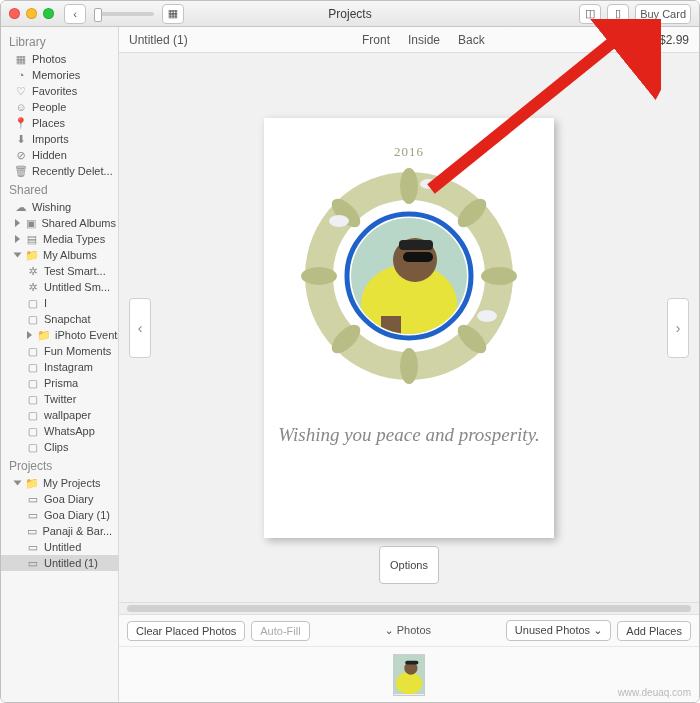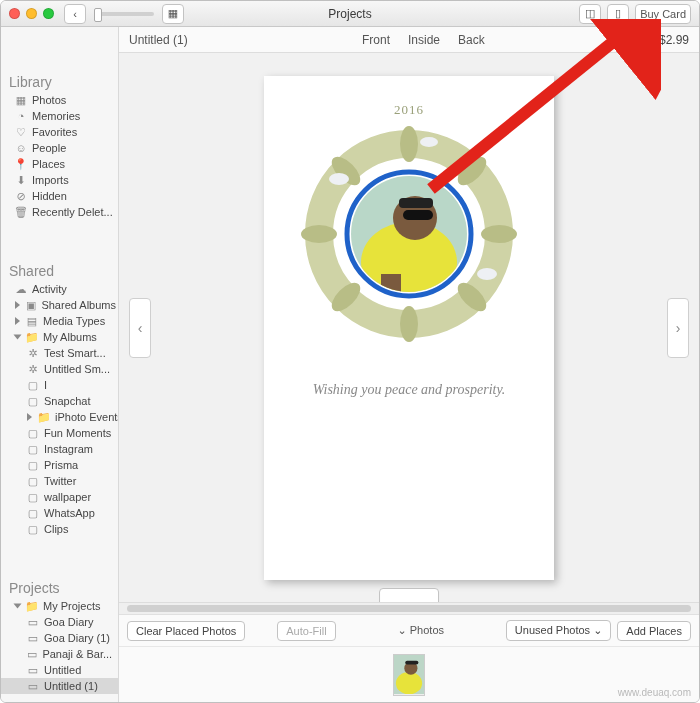"Library" .sb-section { font-size: 14px -> 12px; margin-top: 39px -> none }
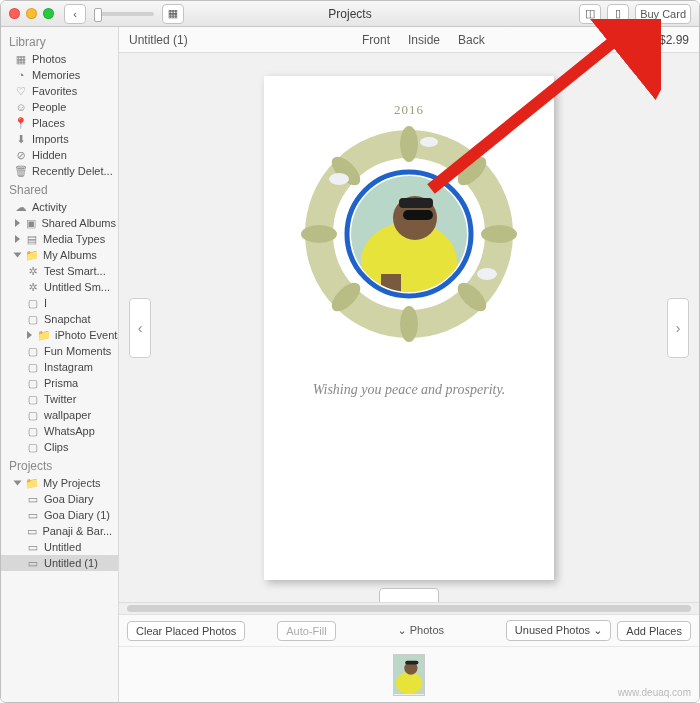"2016" .card { height: 504px -> 420px }
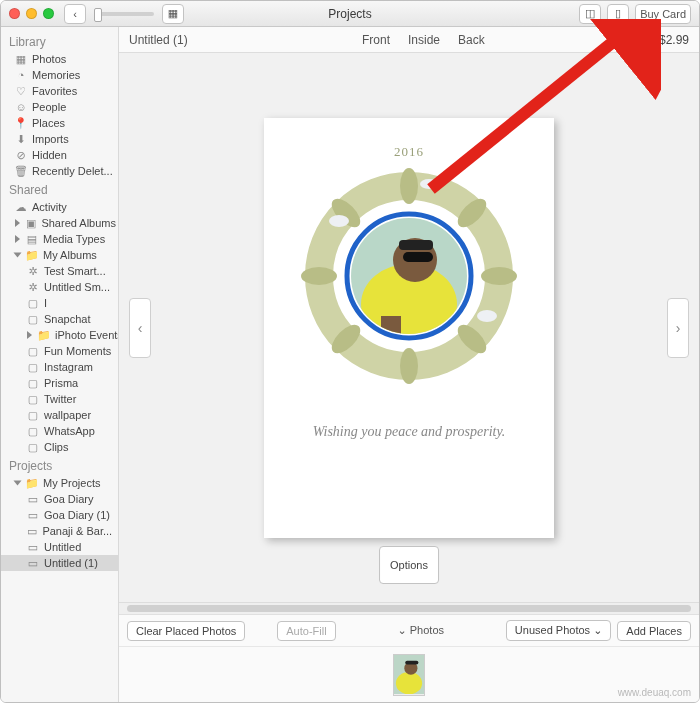"Activity" span { text: Activity -> Wishing }
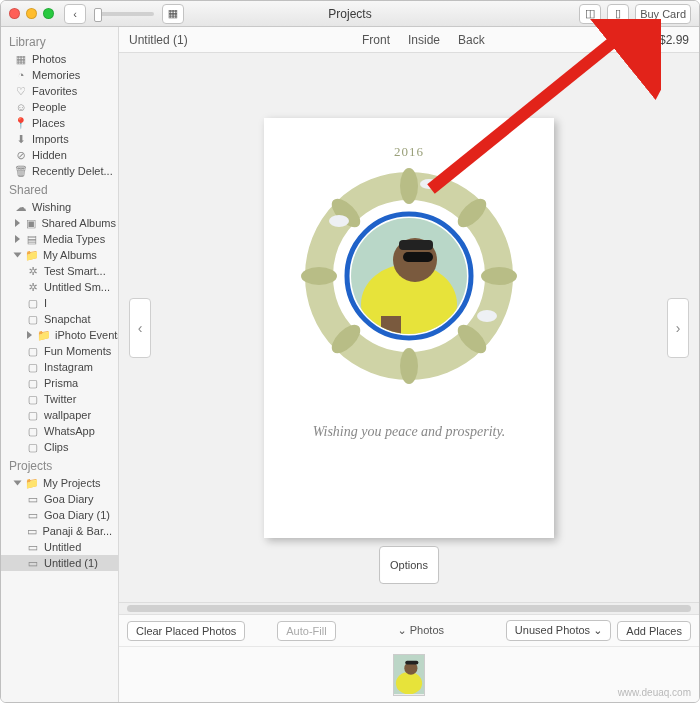"Wishing you peace and prosperity." .card-msg { font-size: 14px -> 19px }
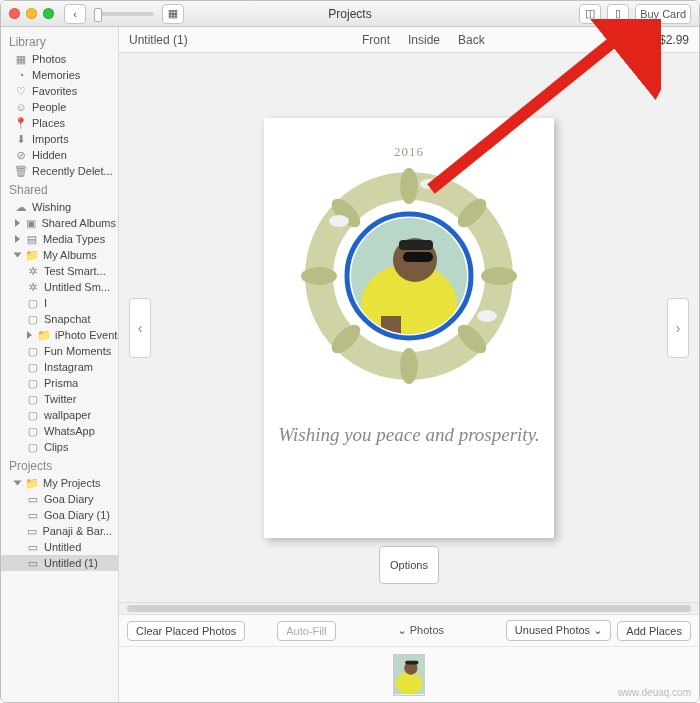"Auto-Fill" .m-btn.dis { margin-left: 26px -> none }
